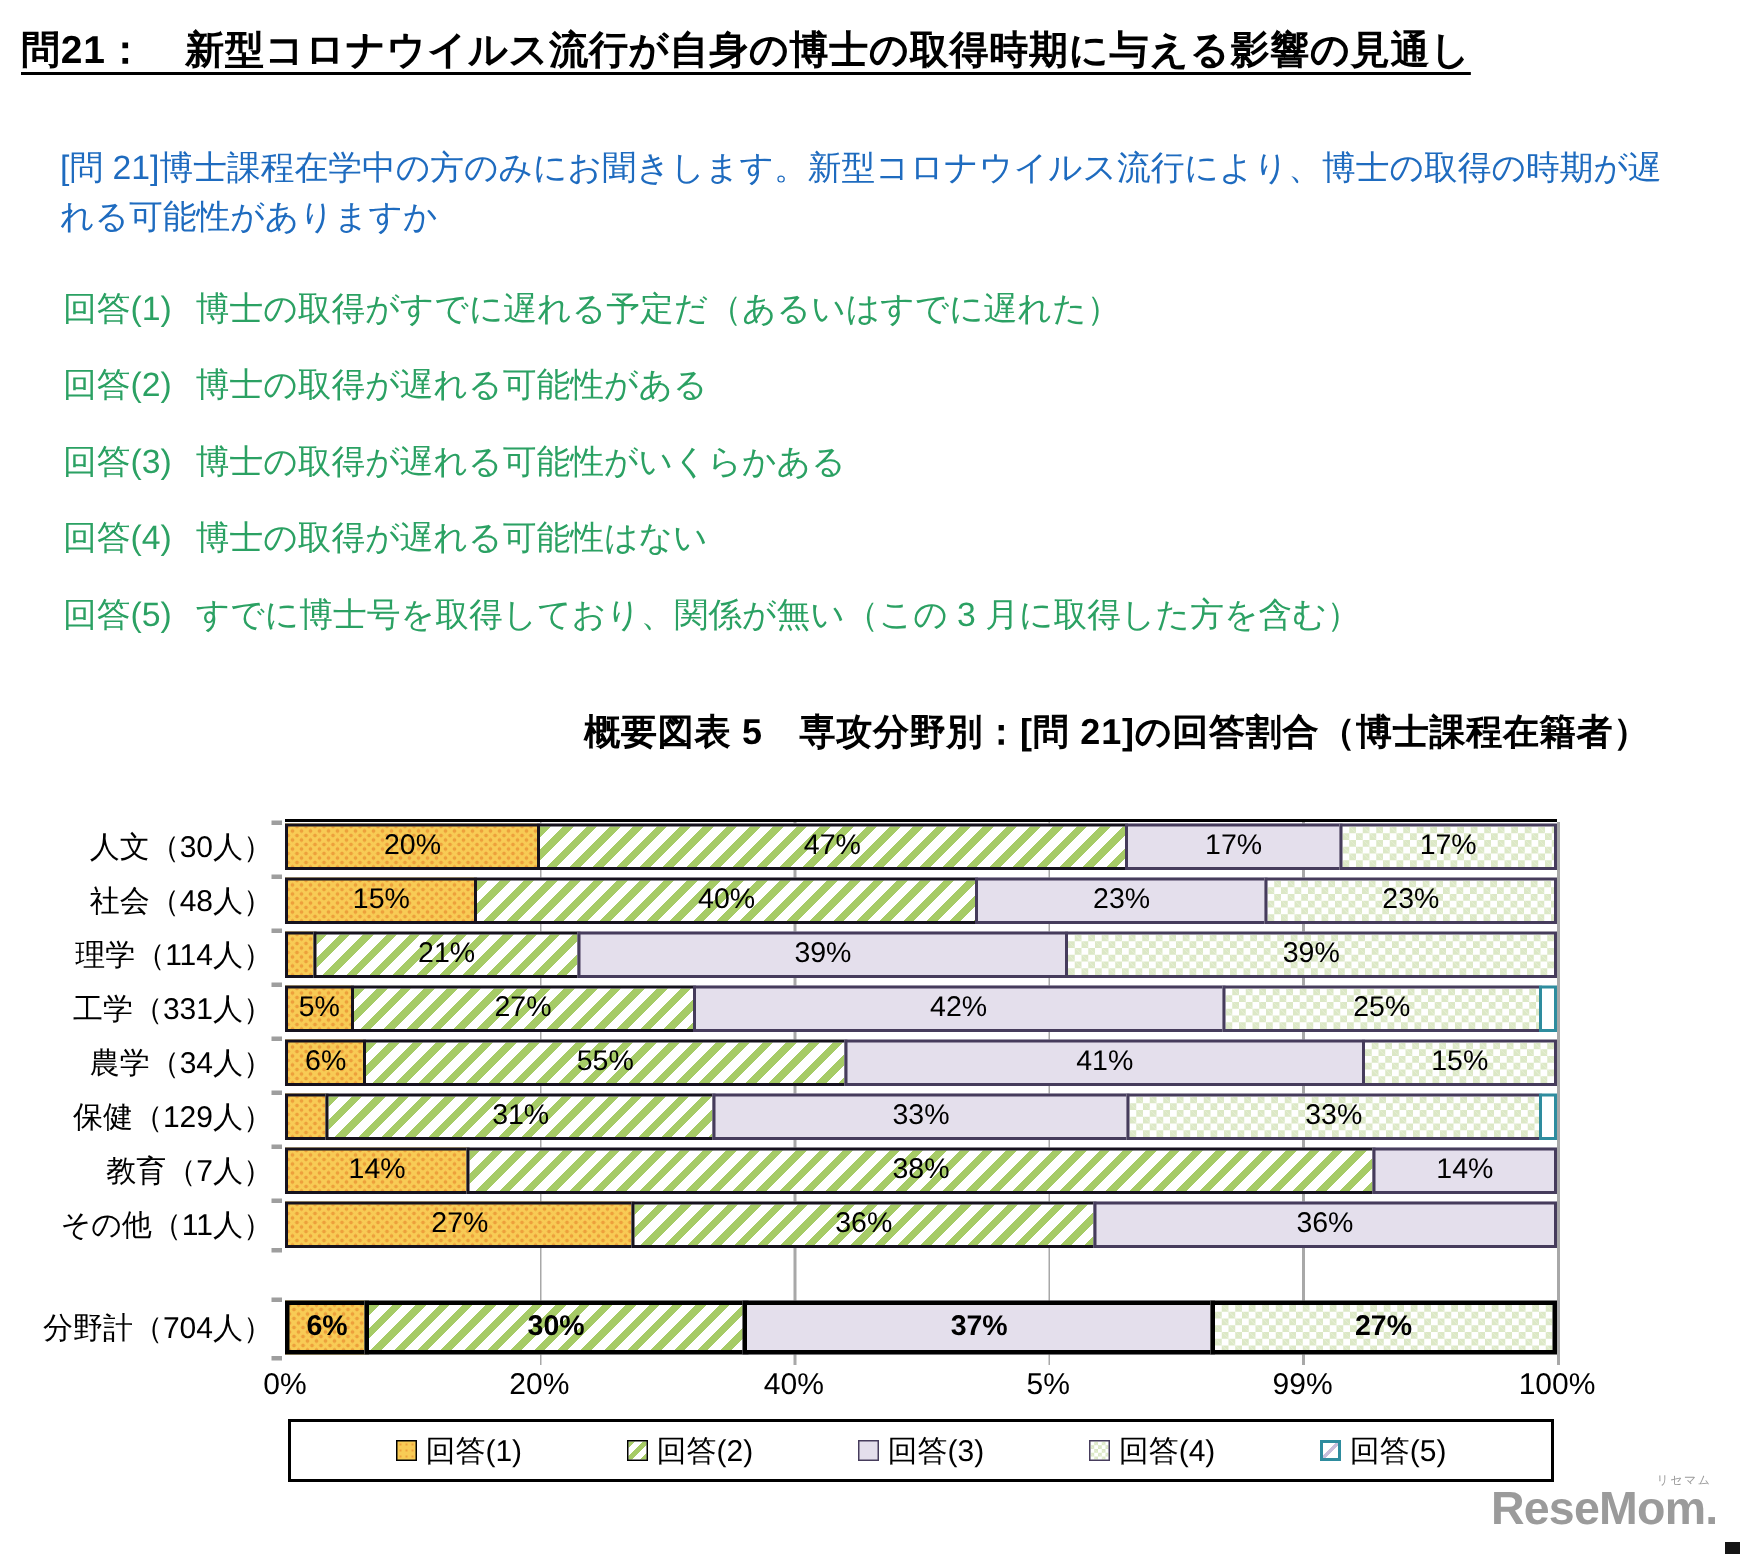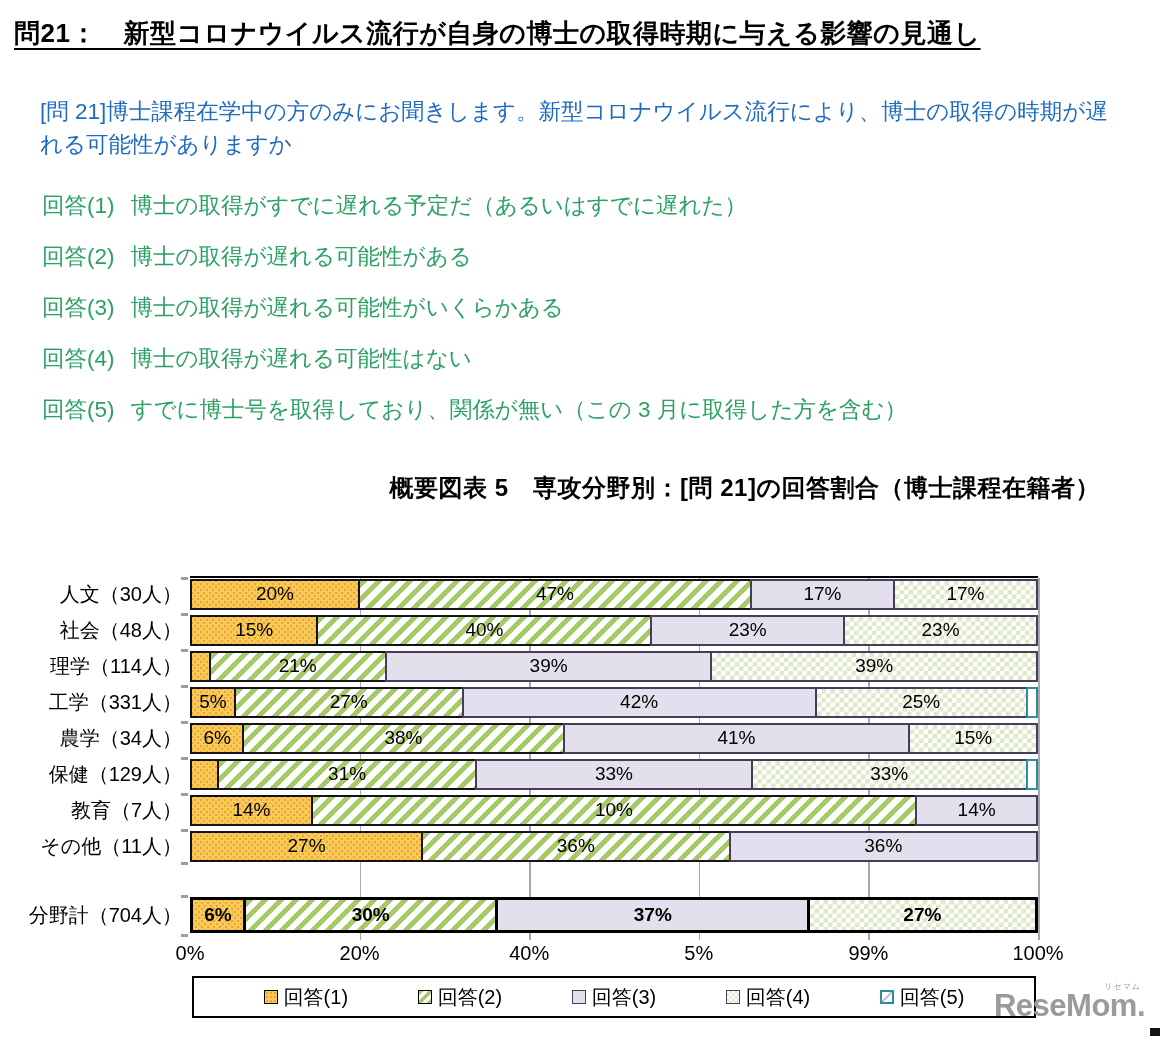"人文（30人）" .chart { top: 576px -> 546px }
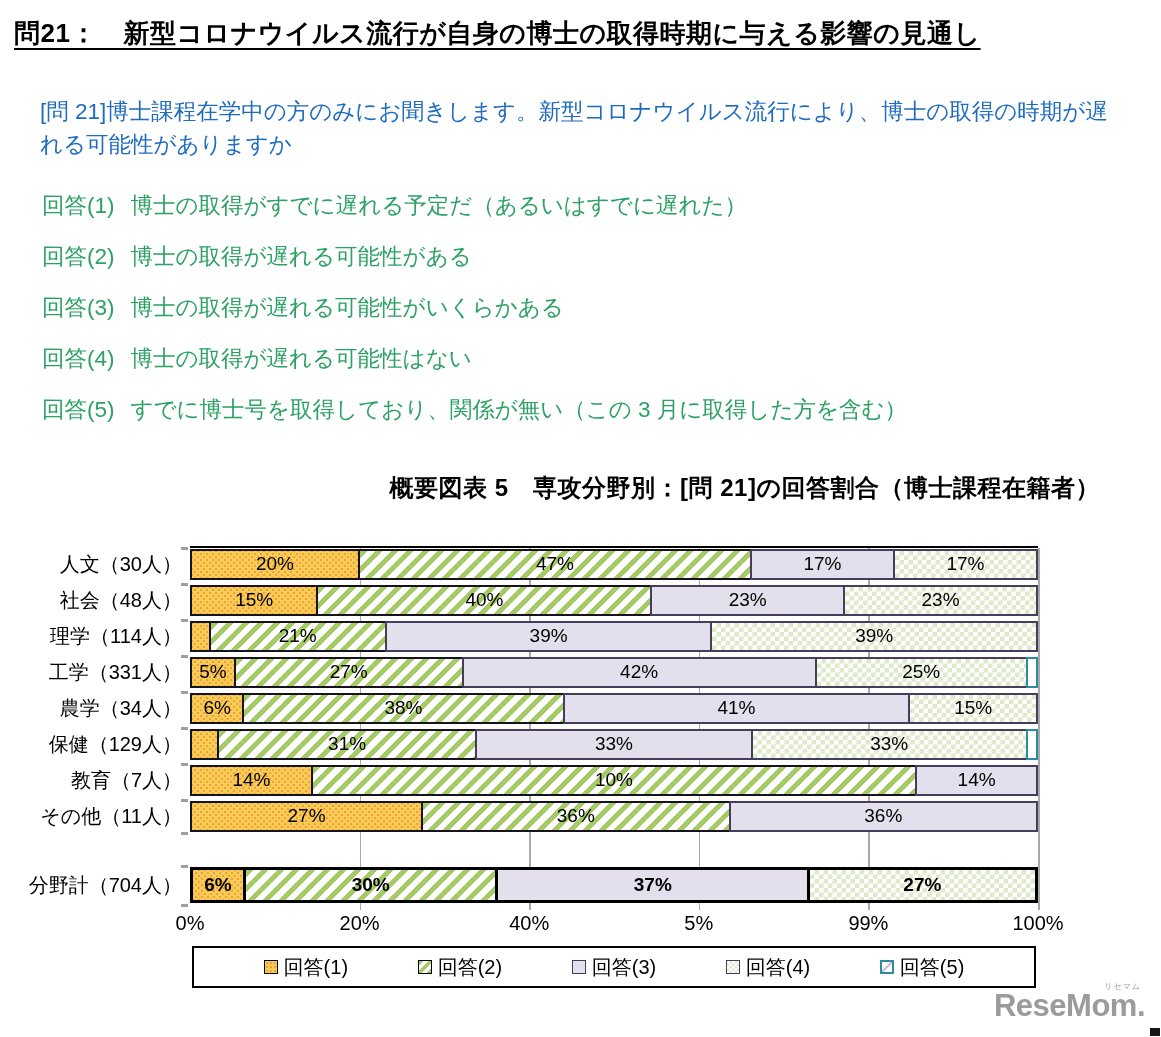"38%" span.seg-label { text: 38% -> 55% }
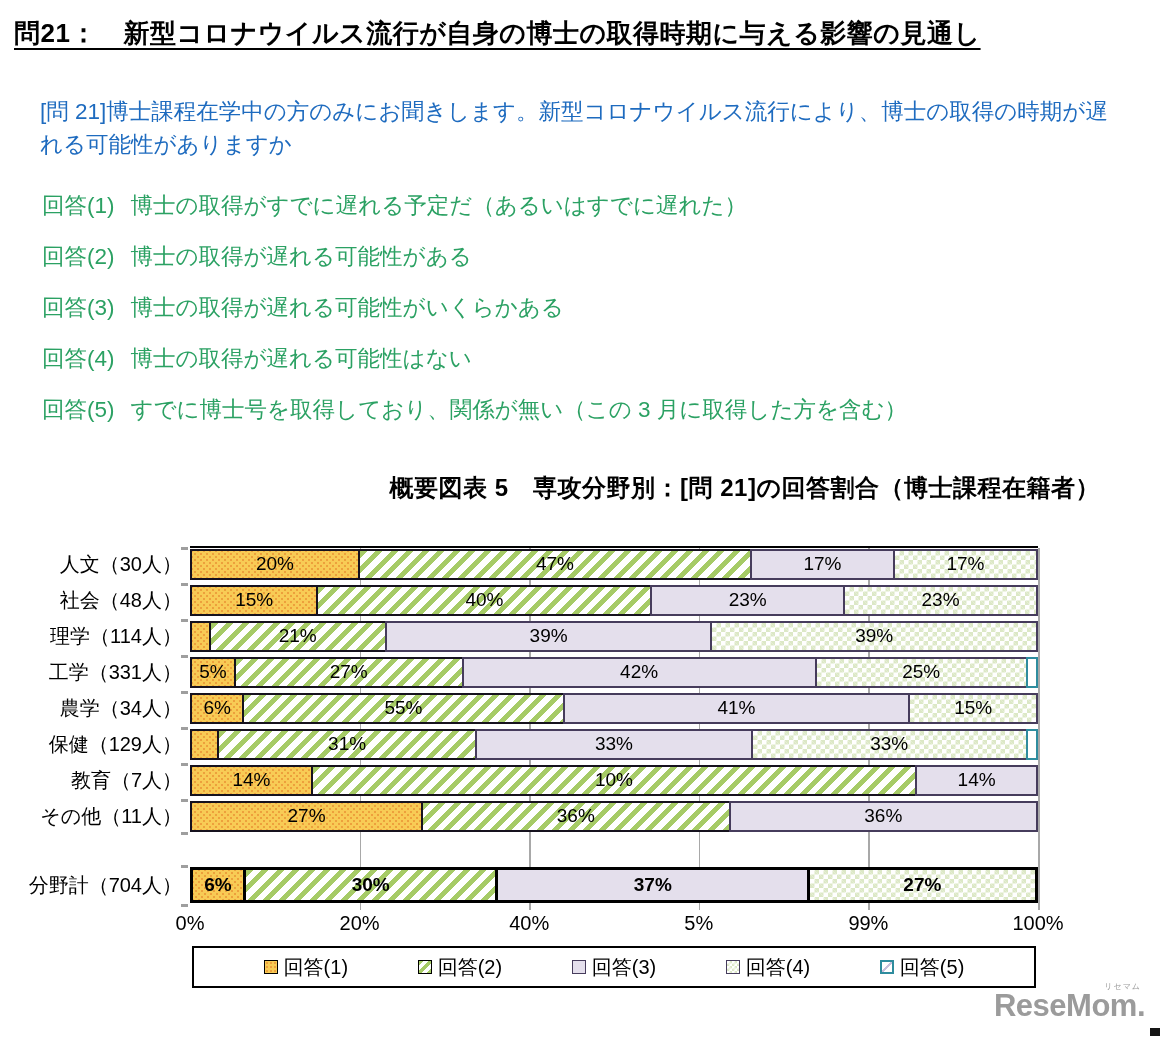"10%" span.seg-label { text: 10% -> 38% }
